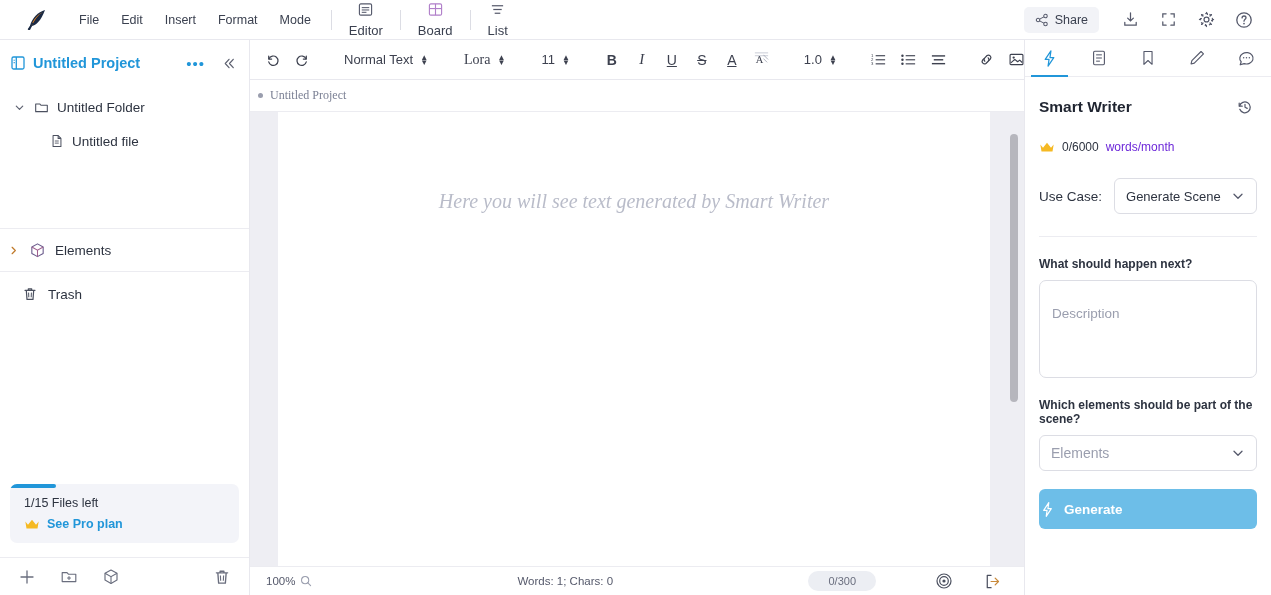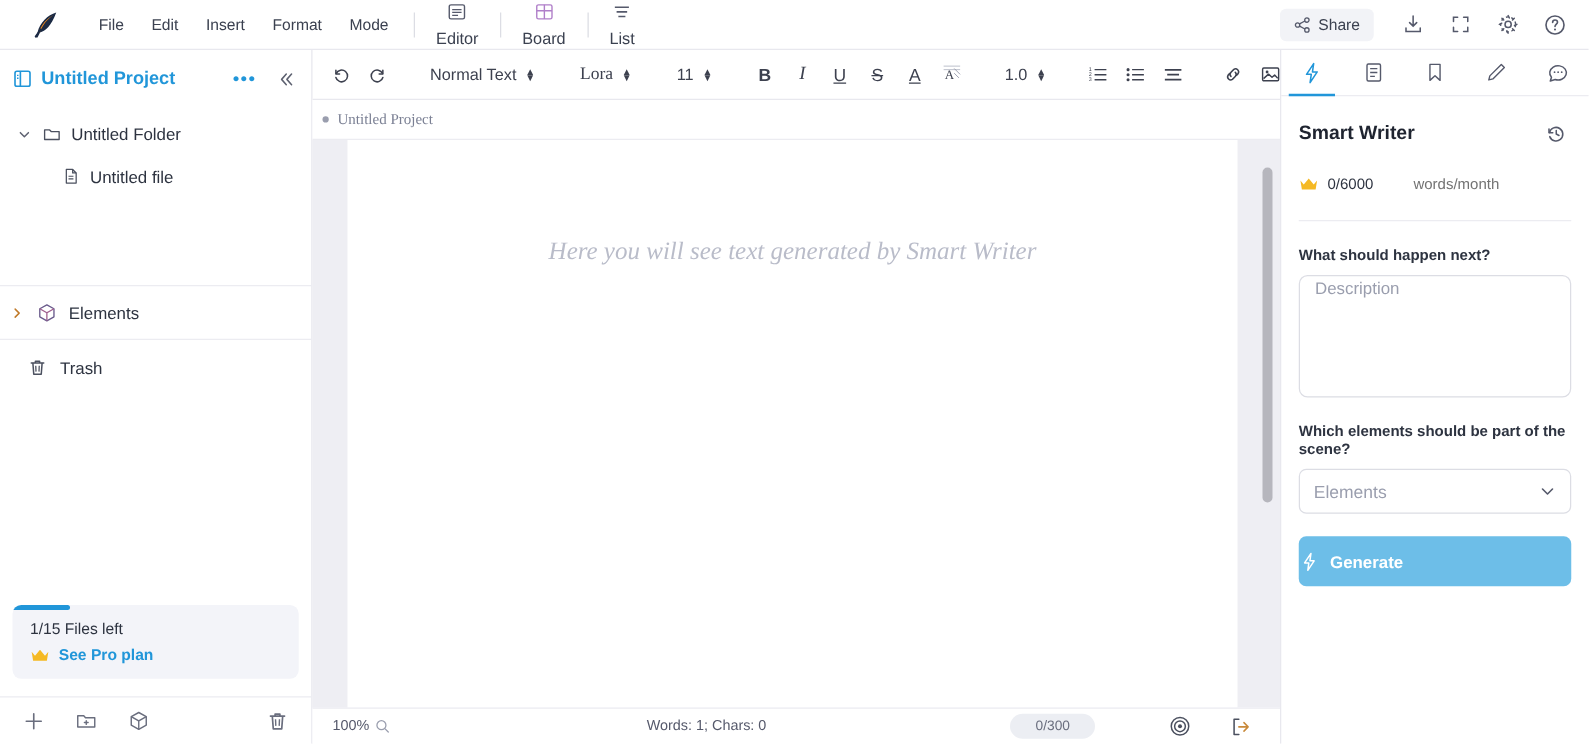"words/month" .words-unit { color: #737373 -> #6d28d9; margin-left: 25px -> none }
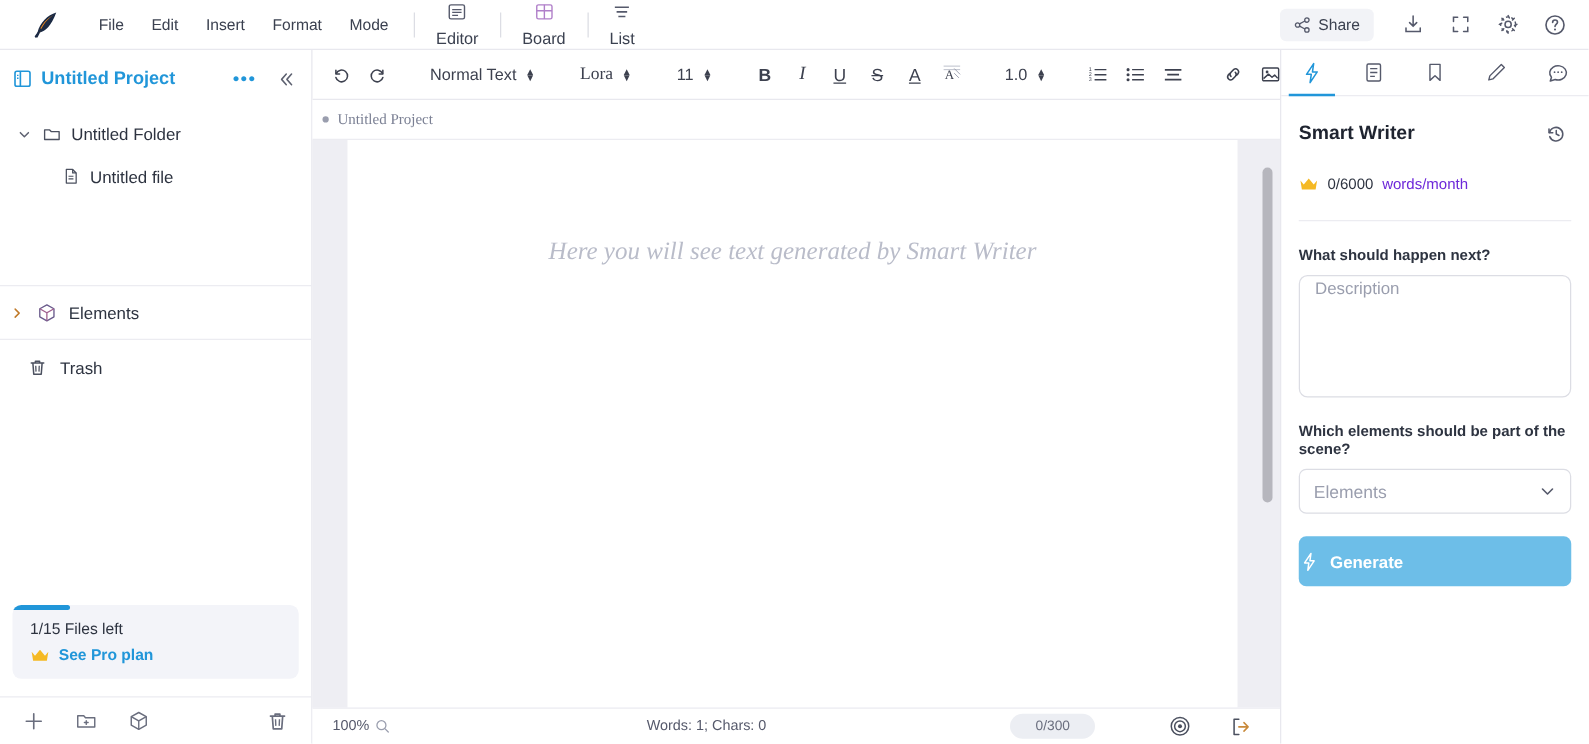"Use Case:" div.usecase-row { html: none -> <div> <span>Use Case:</span> <div> <span>Generate Scene</span> <span> <svg> <path></path> </svg> </span> </div> </div> }
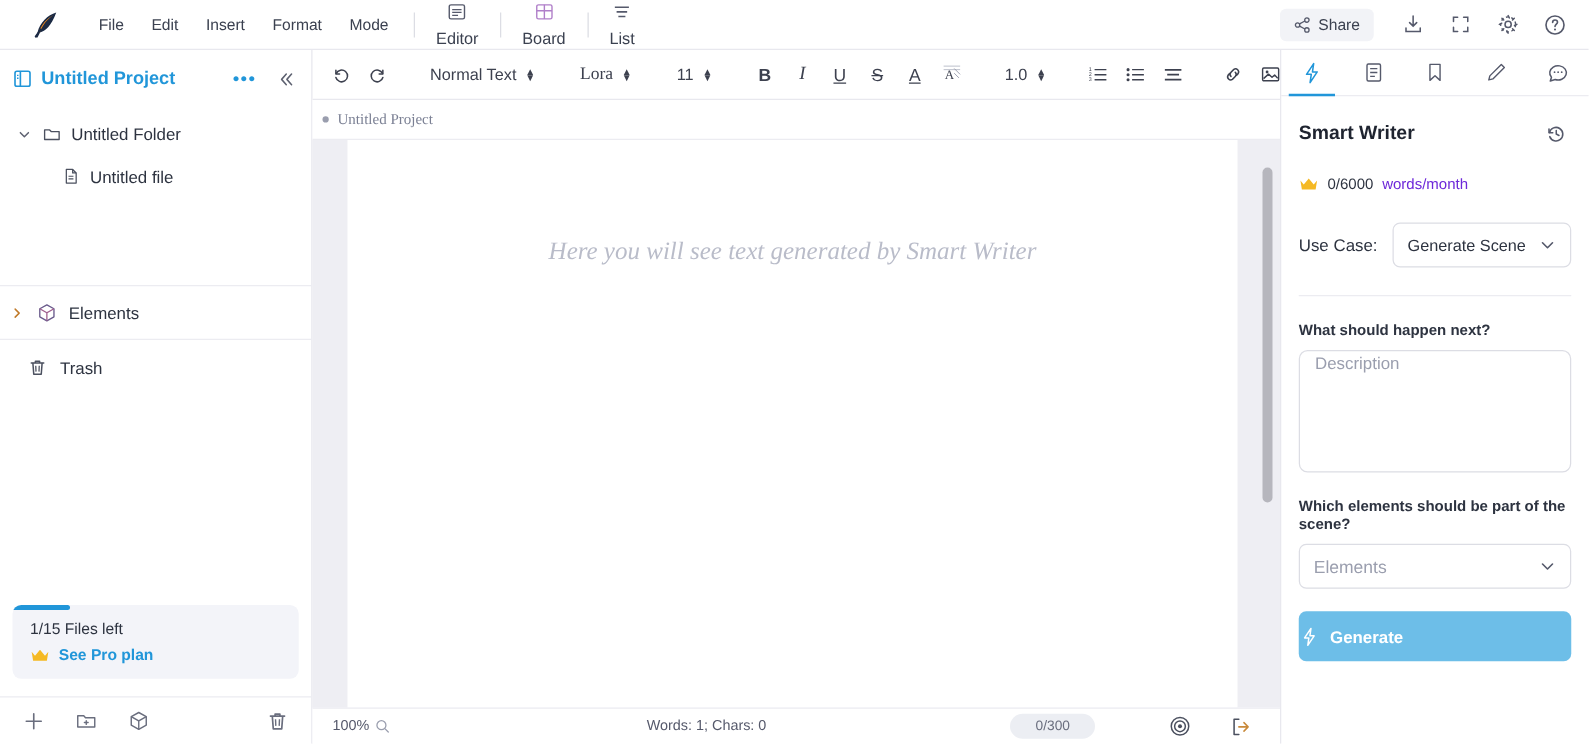"Description" .textarea { padding: 2px 12px -> 25px 12px }
